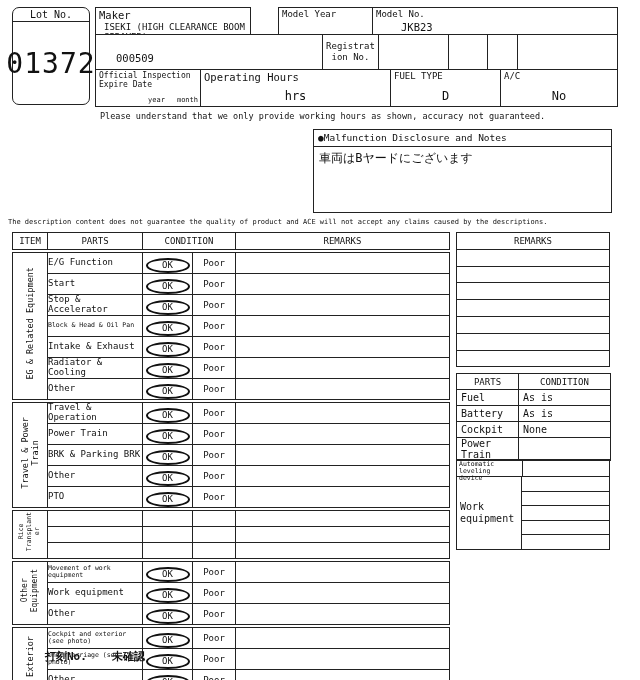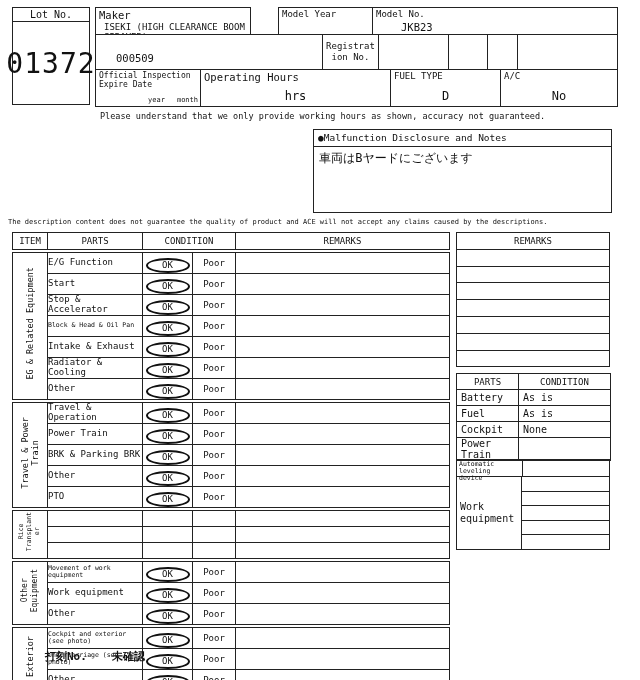"Lot No." div.cell { border-radius: none -> 7px }
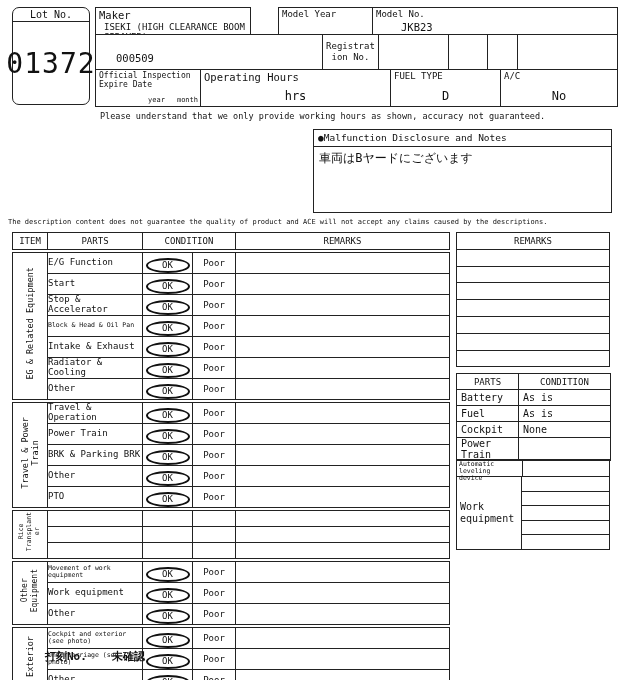"Battery" tr { order: before "Fuel" -> after "Fuel" }
